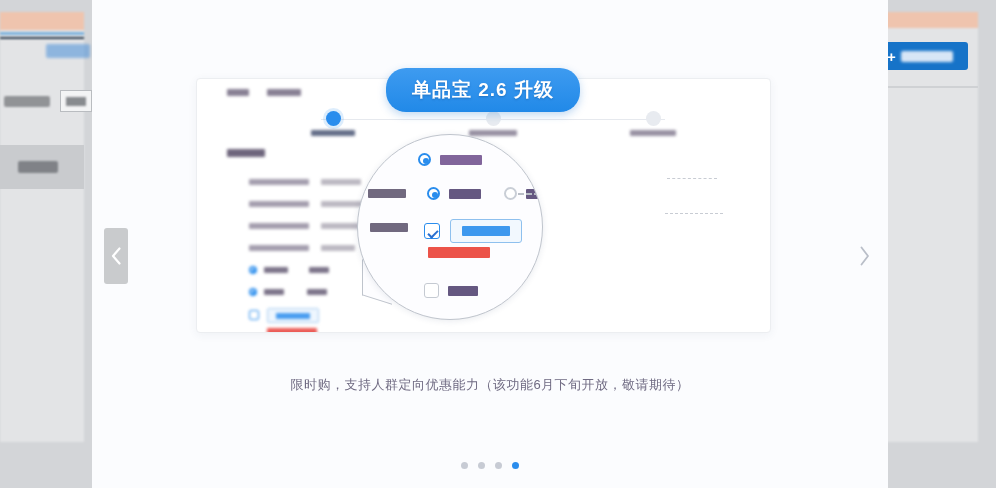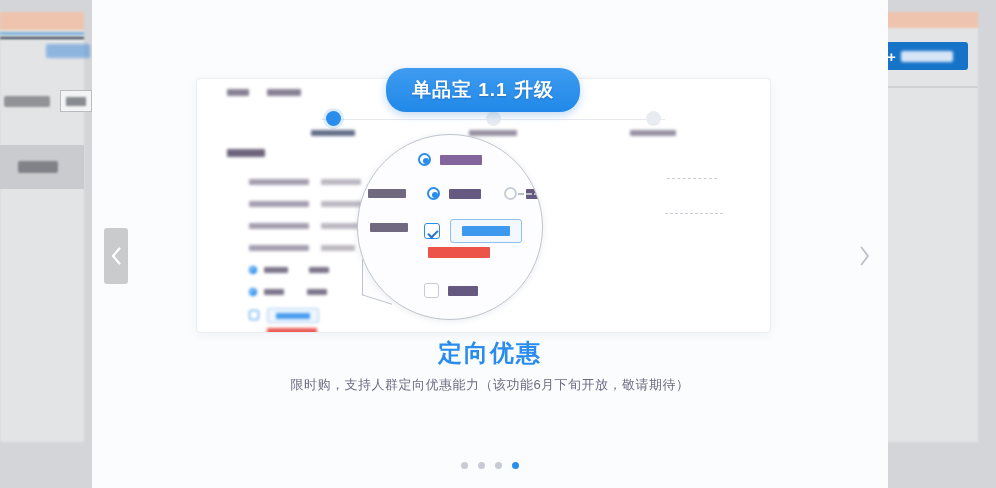"单品宝 1.1 升级" div.title-badge { text: 1.1 -> 2.6 }
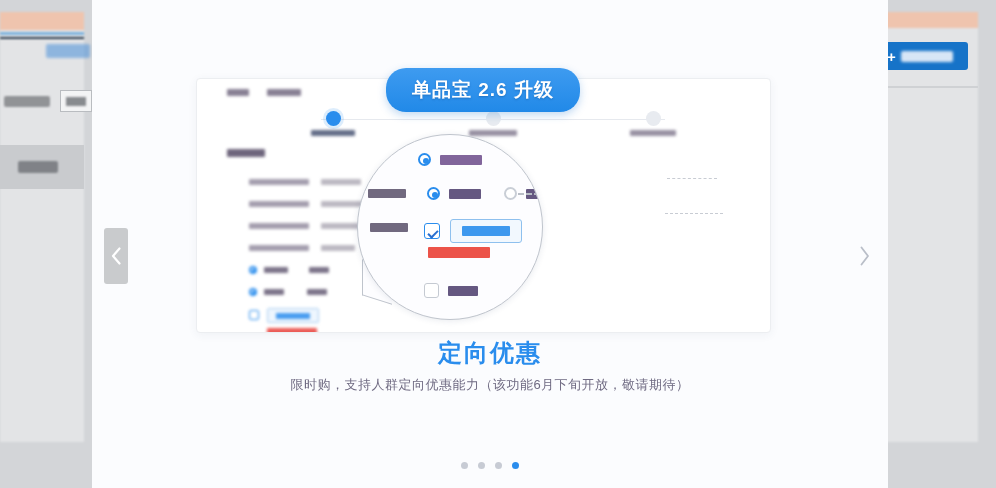"定向优惠" div.headline { html: <div>定向优惠</div> -> none }
